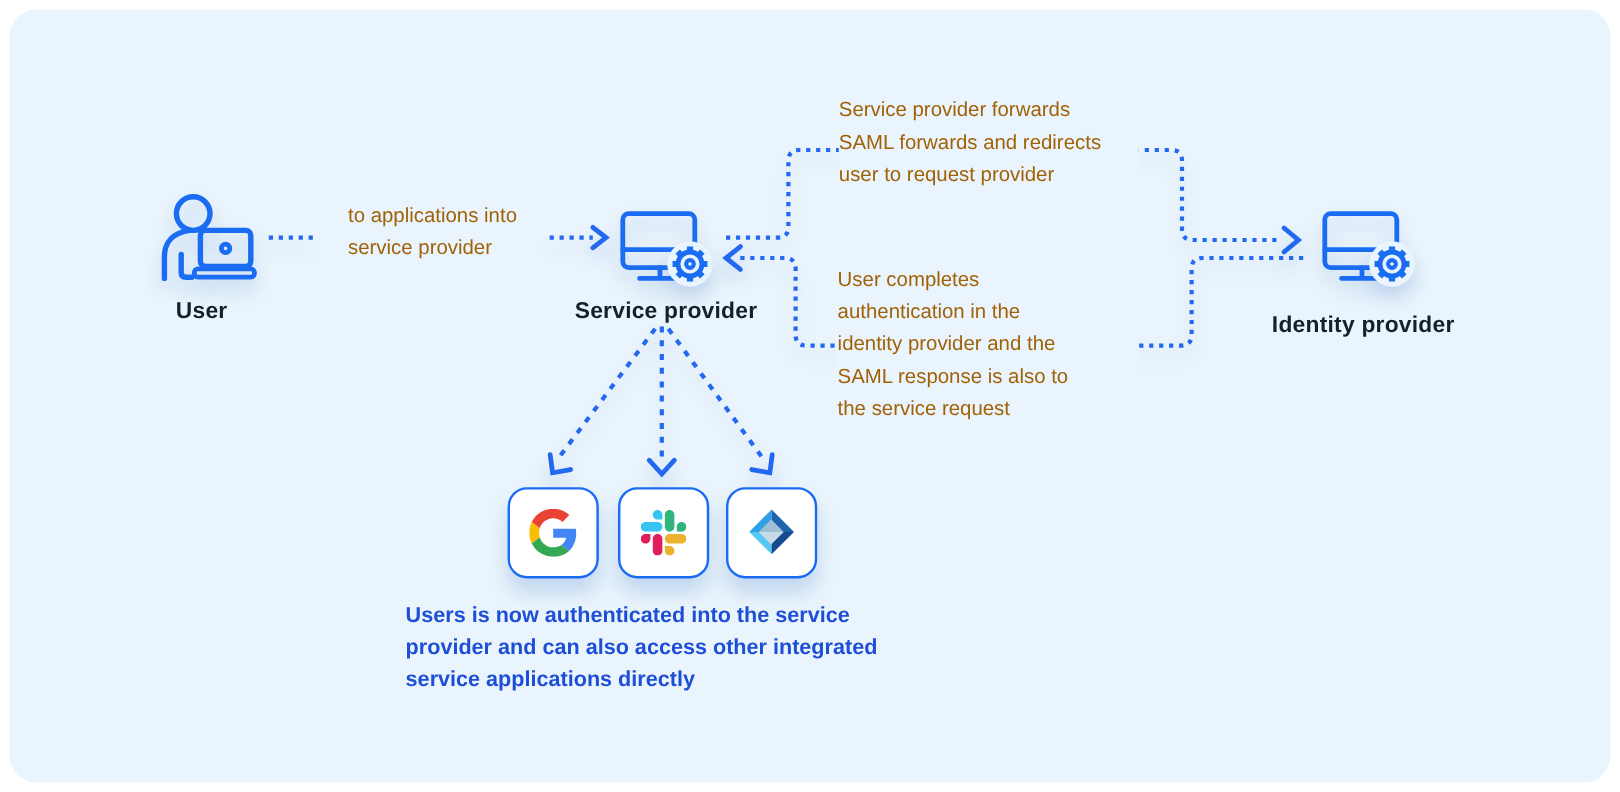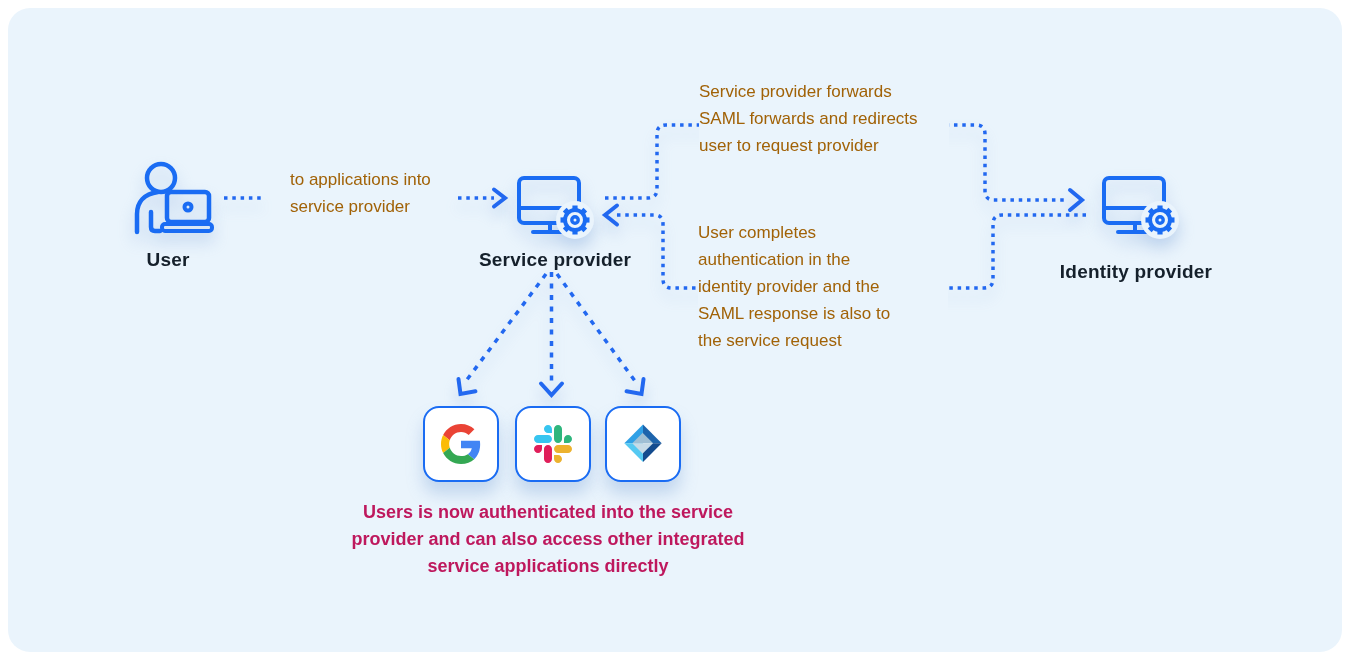"Users is now authenticated into" .caption { color: #be185d -> #1d4ed8; text-align: center -> none }
